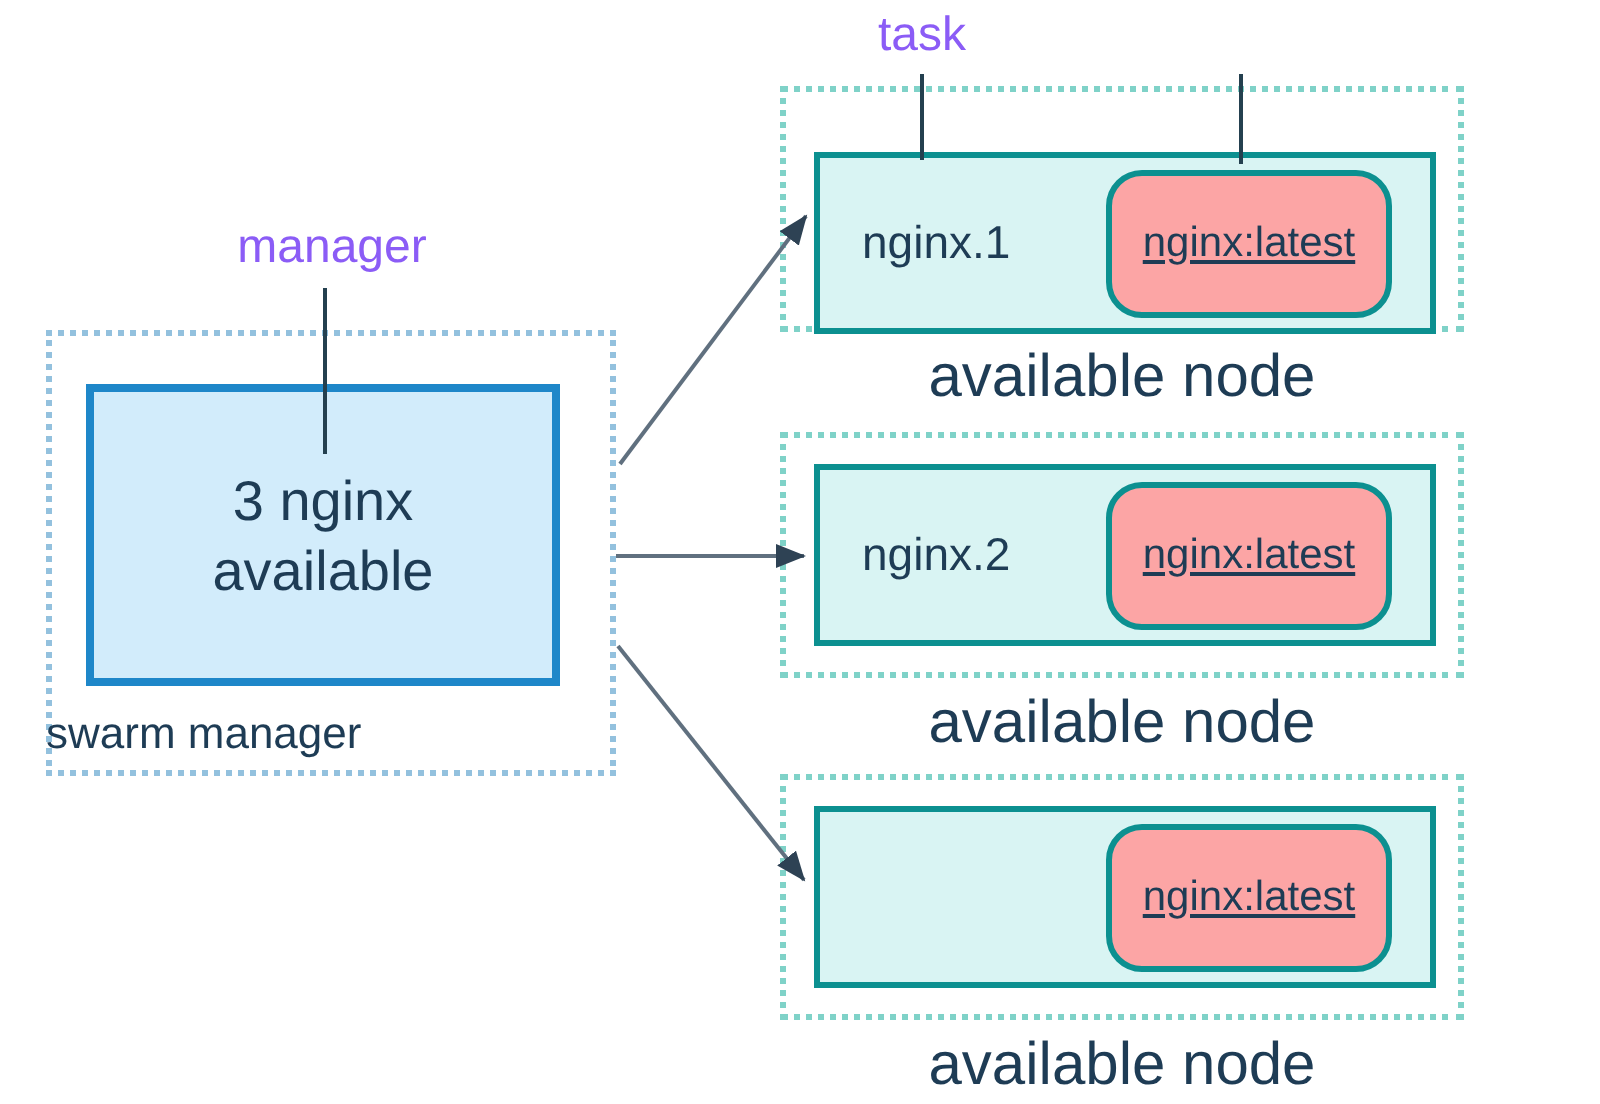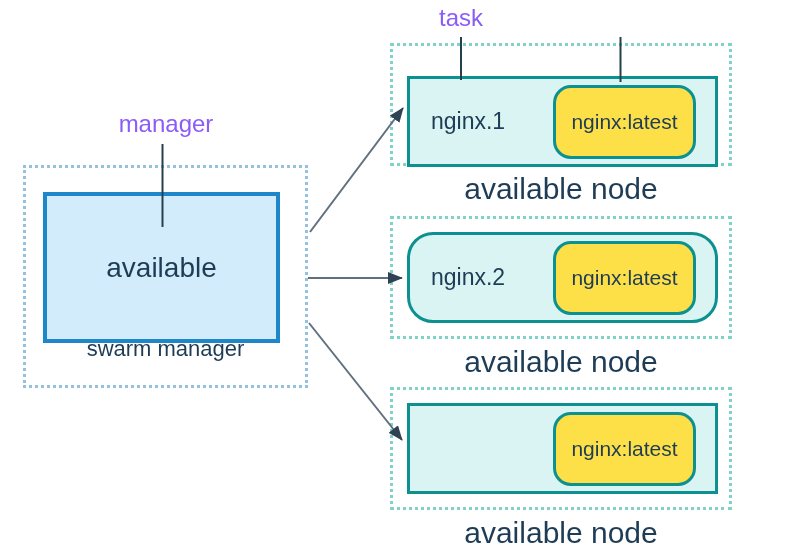"nginx:latest" .container-box { background: #fde047 -> #fca5a5; text-decoration: none -> underline }
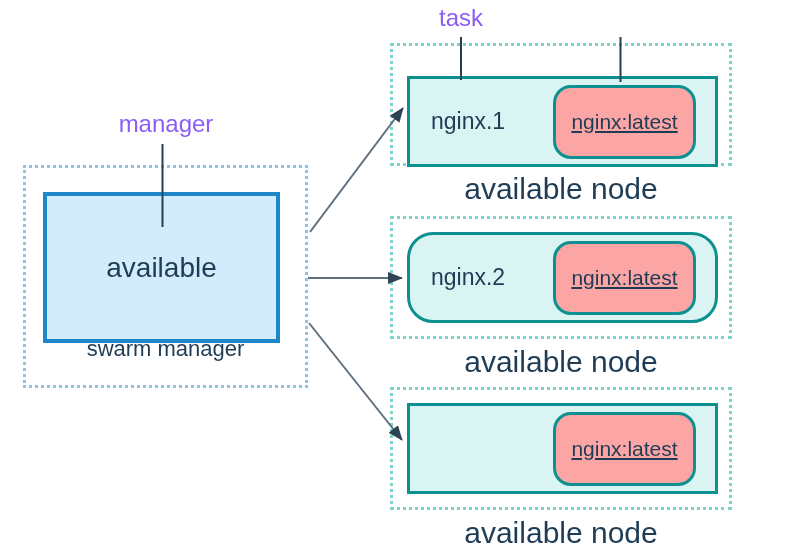"3 nginx" div { html: none -> <div>3 nginx</div> }
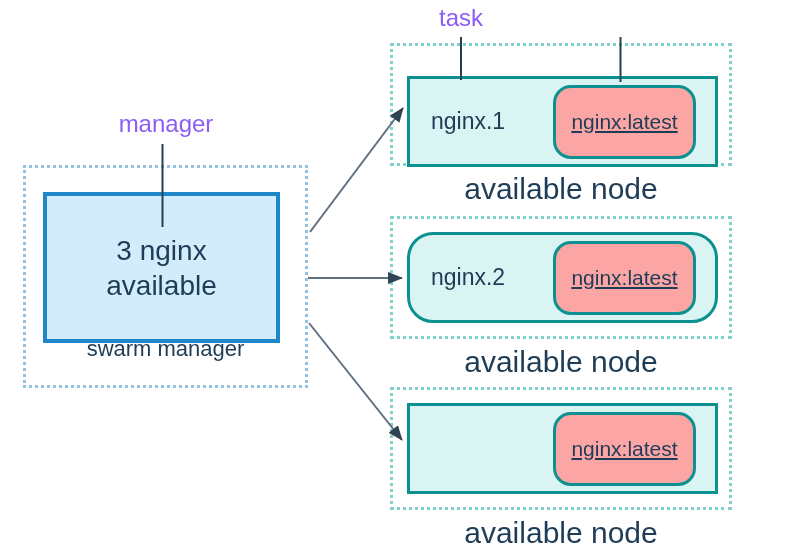"nginx.2" .task-2 { border-radius: 26px -> none }
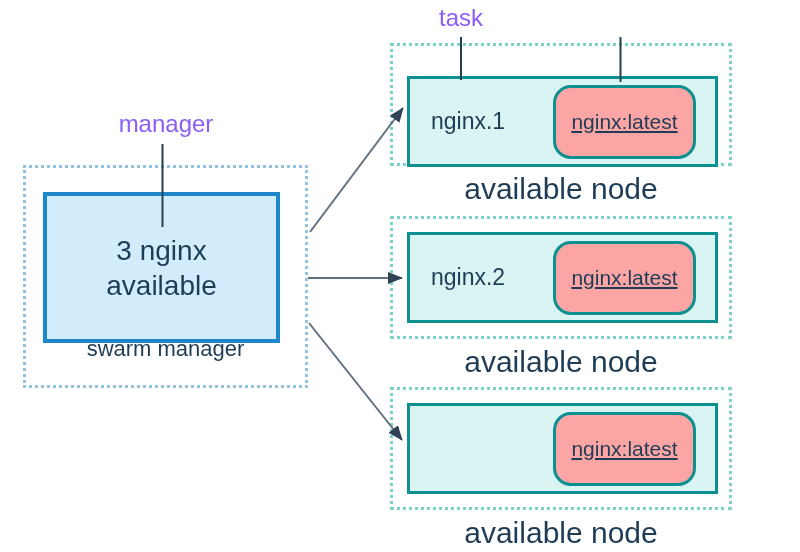"swarm manager" .swarm-caption { text-align: center -> none; top: 336px -> 354px }
